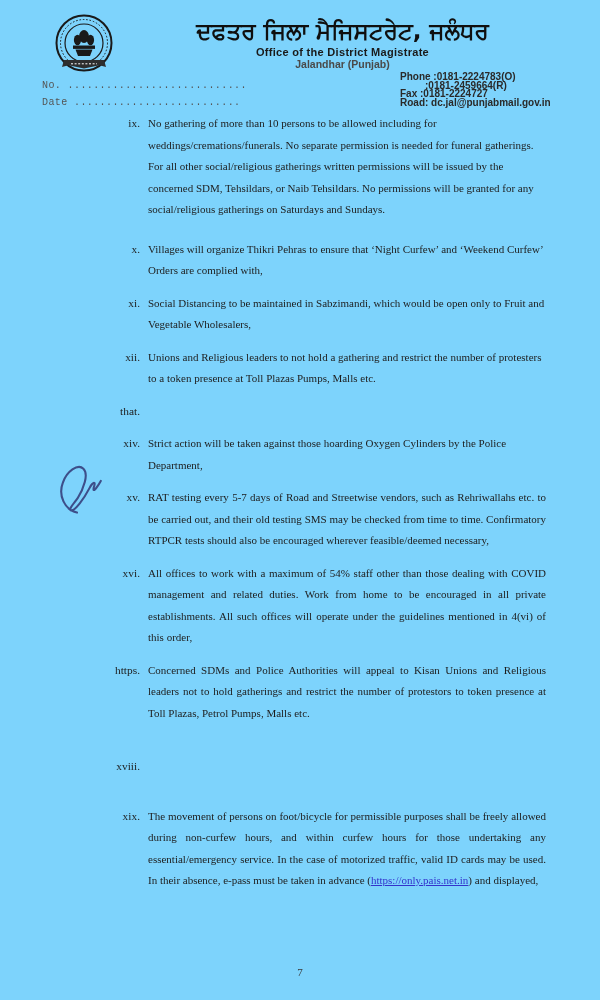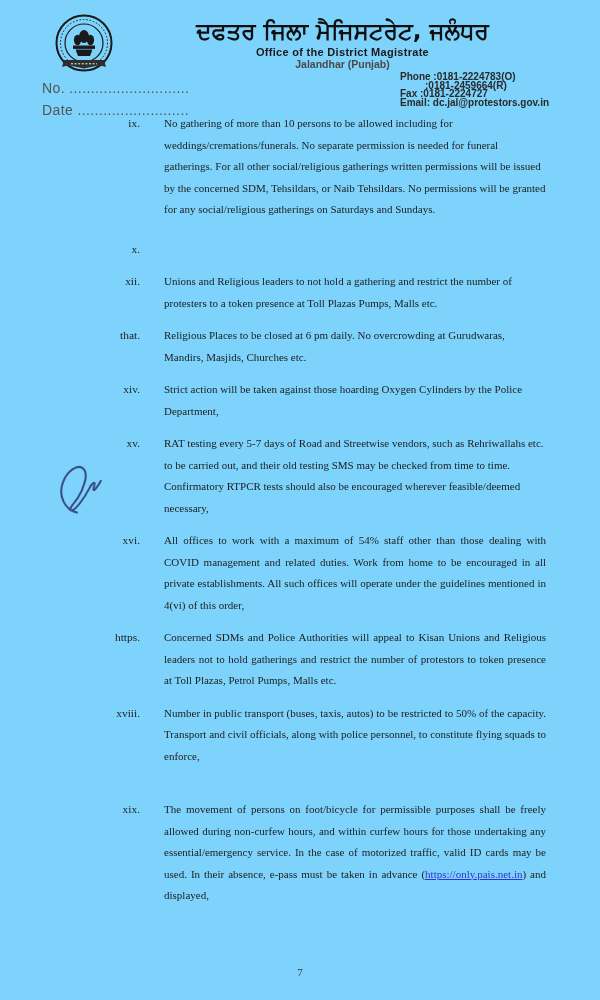"No. ............................" .refs { font-family: Liberation Sans, sans-serif -> Liberation Mono, monospace; font-size: 14px -> 10px }
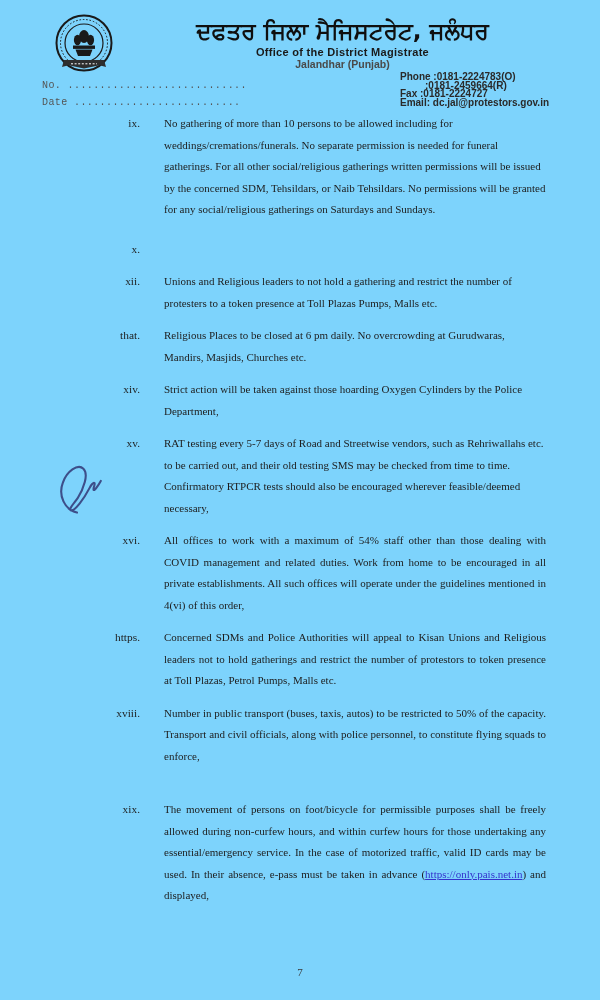"Email: dc.jal@protestors.gov.in" div { text: Email: dc.jal@protestors.gov.in -> Road: dc.jal@punjabmail.gov.in }
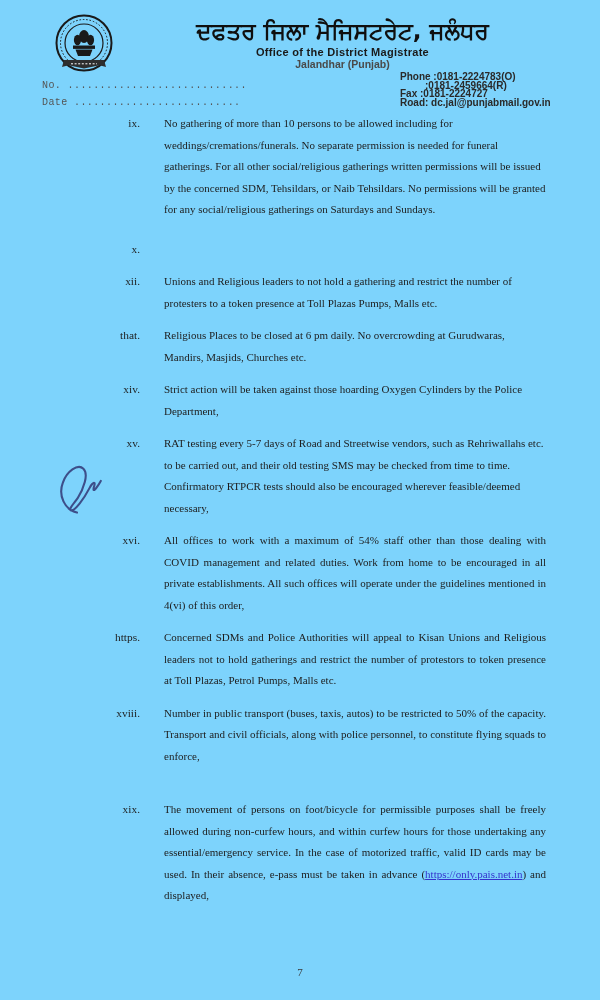"ix." .row { gap: 16px -> none }
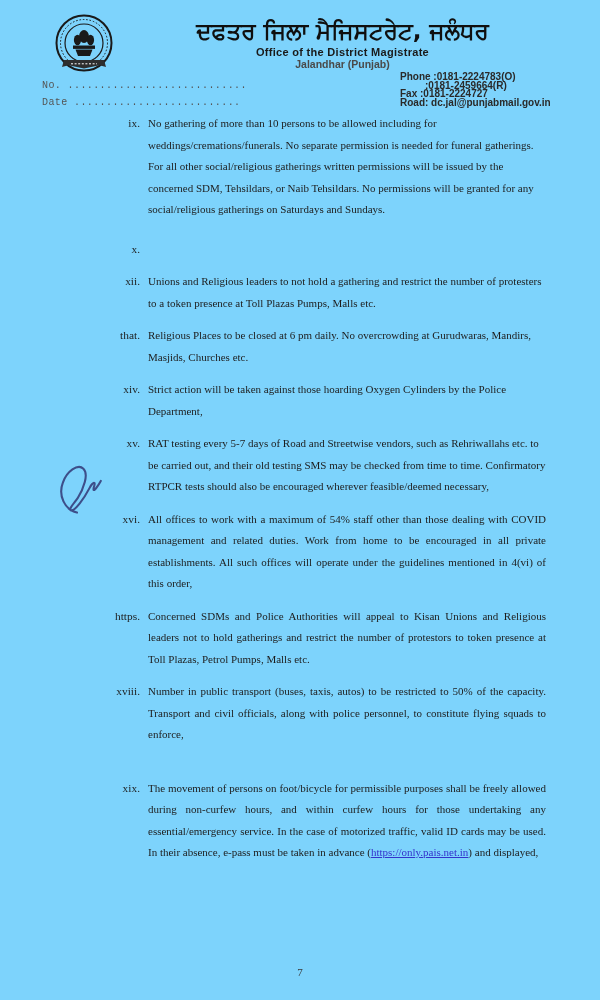"Villages will organize Thikri Pehras" div.txt { html: none -> <div>Villages will organize Thikri Pehras to ensure that ‘Night Curfew’ and ‘Weekend Curfew’ Orders are complied with,</div> }
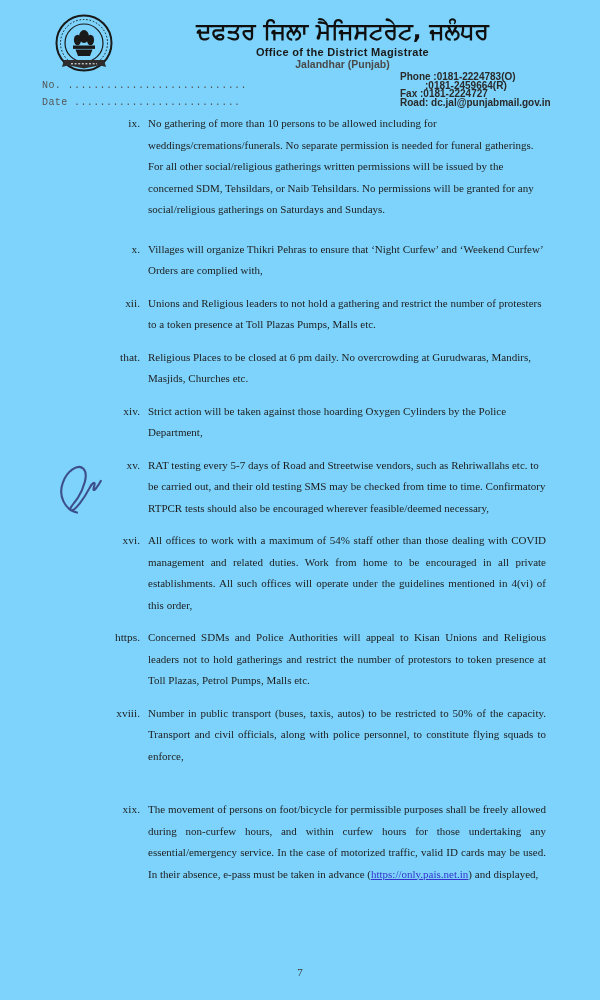"xi." div.row { html: none -> <div> <div>xi.</div> <div>Social Distancing to be maintained in Sabzimandi, which would be open only to Fruit and Vegetable Wholesalers,</div> </div> }
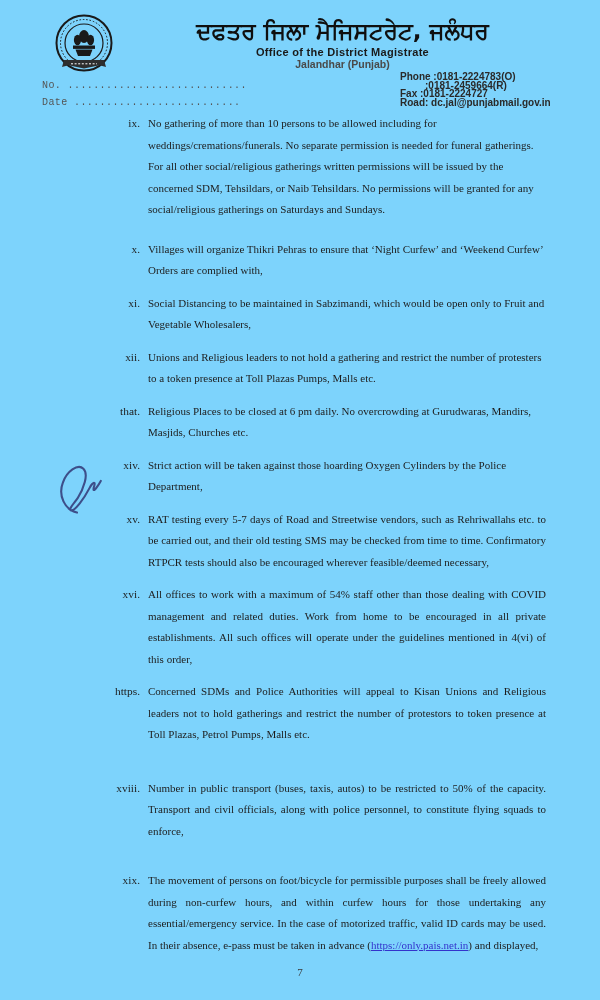"Religious Places to be closed" div.txt { html: <div>Religious Places to be closed at 6 pm daily. No overcrowding at Gurudwaras, Mandirs, Masjids, Churches etc.</div> -> none }
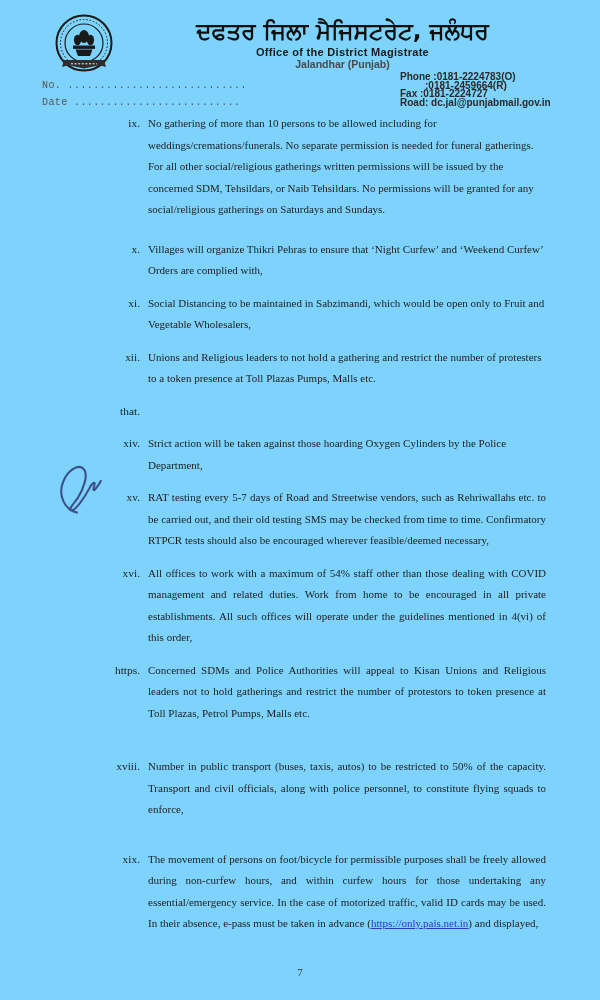"Number in public transport (buses," div.txt { html: <div>Number in public transport (buses, taxis, autos) to be restricted to 50% of the capacity. Transport and civil officials, along with police personnel, to constitute flying squads to enforce,</div> -> none }
